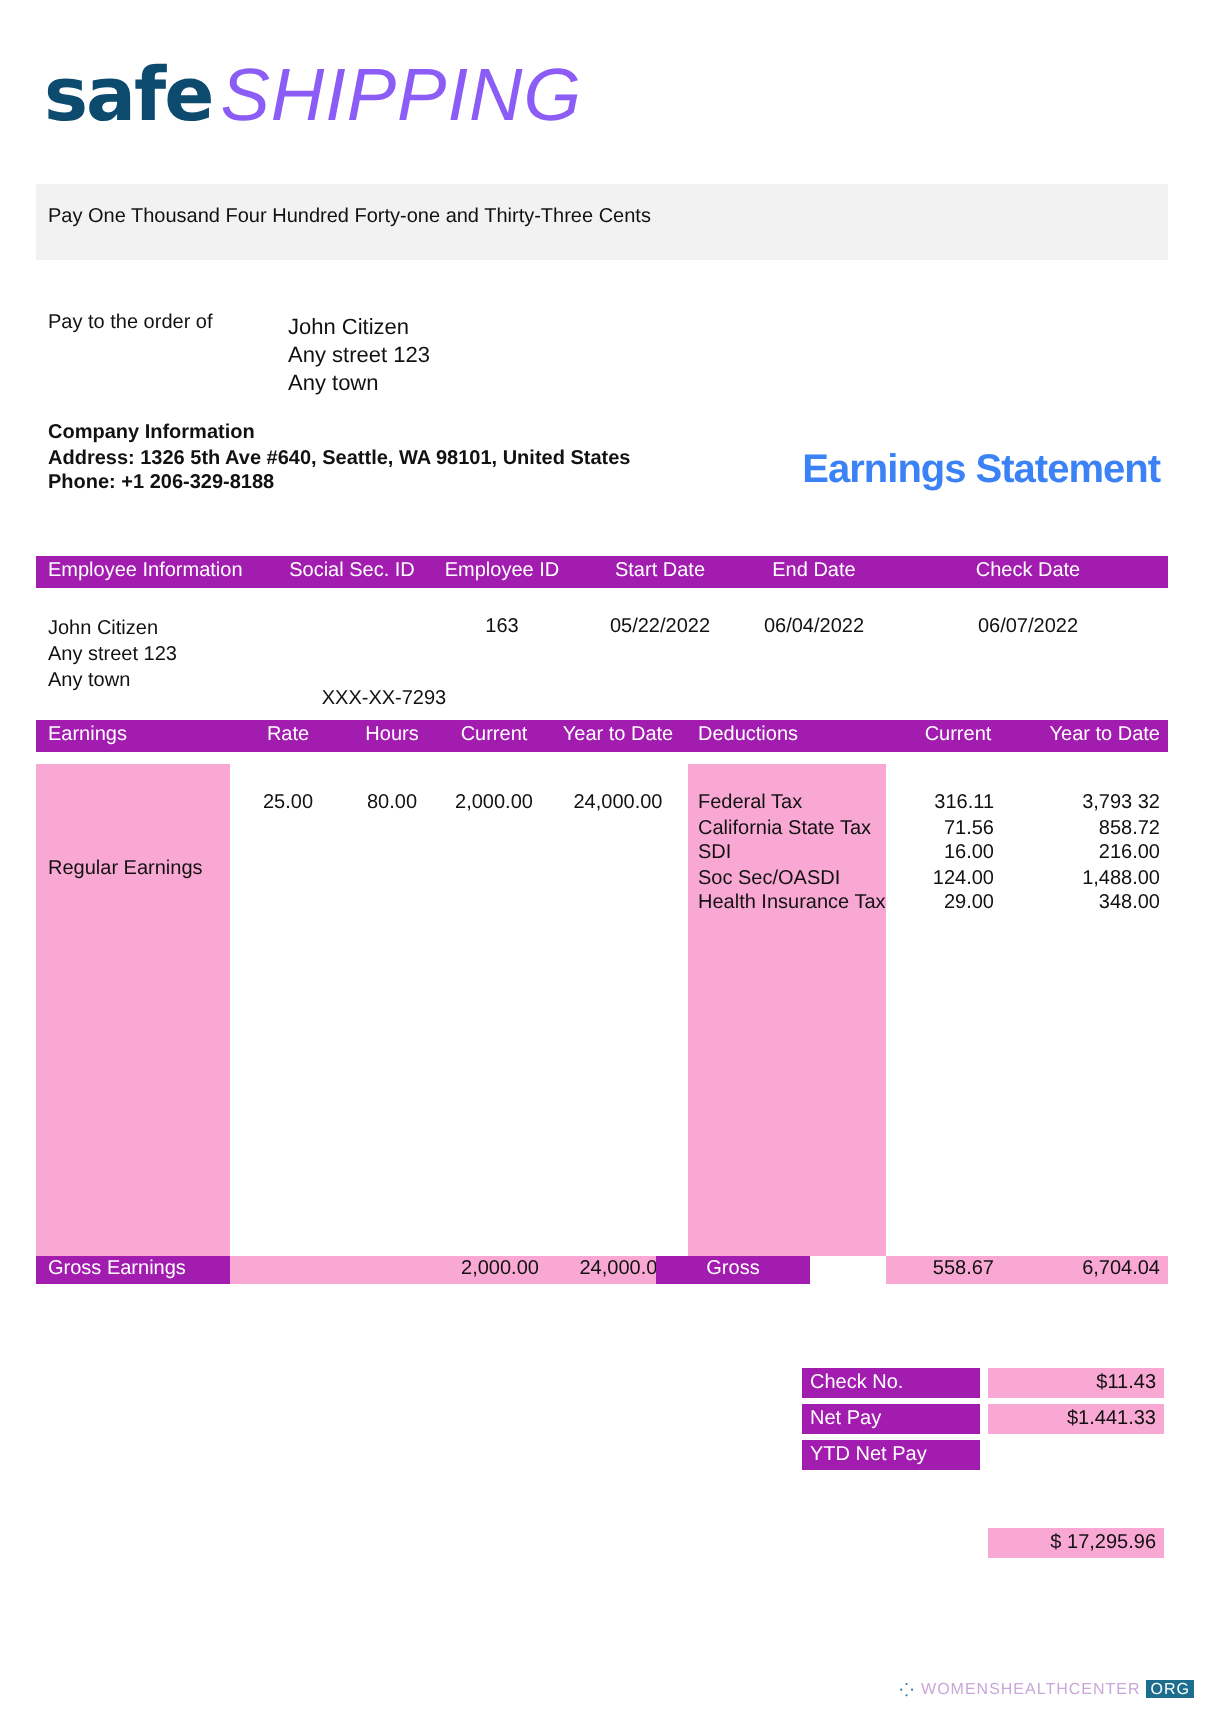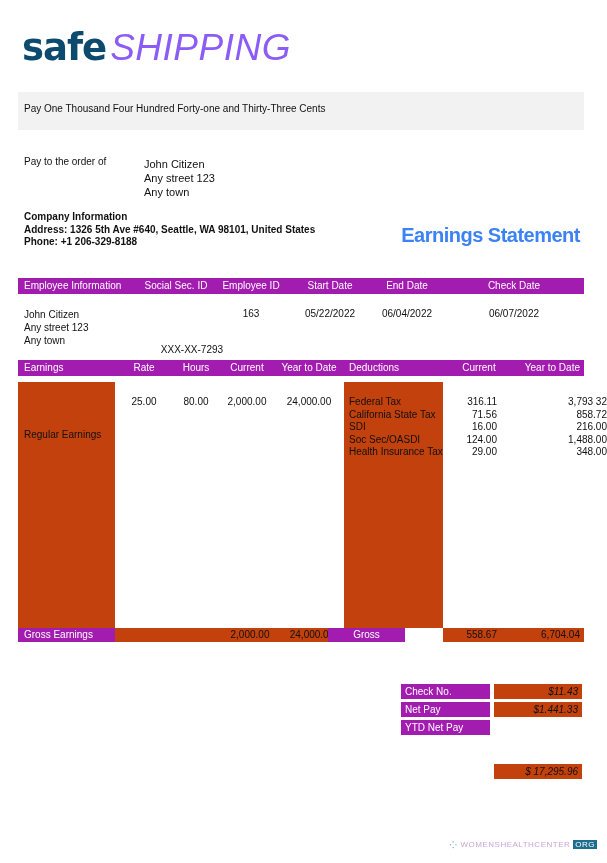"3,793 32" div.cell { left: 537px -> 510px }
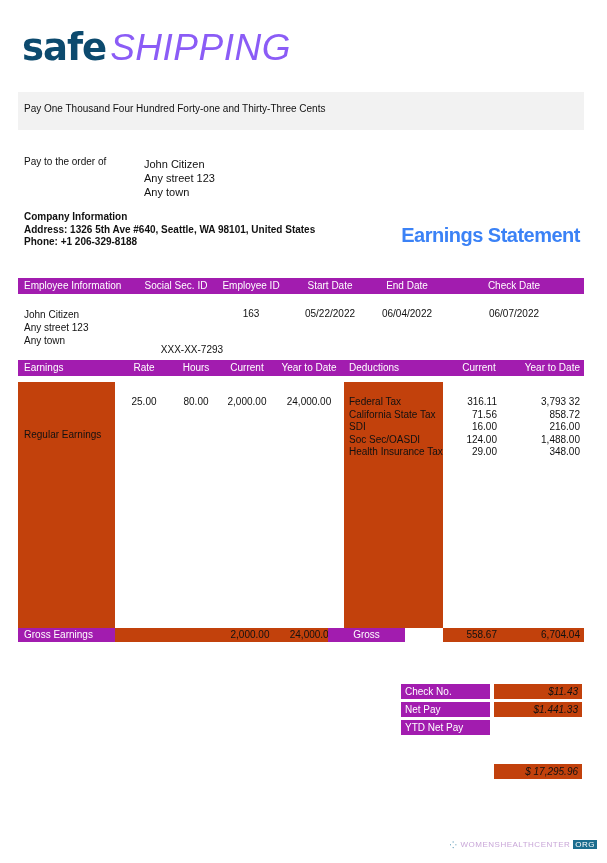"$11.43" .grey { background: #c2410c -> #f9a8d4; font-style: italic -> none }
